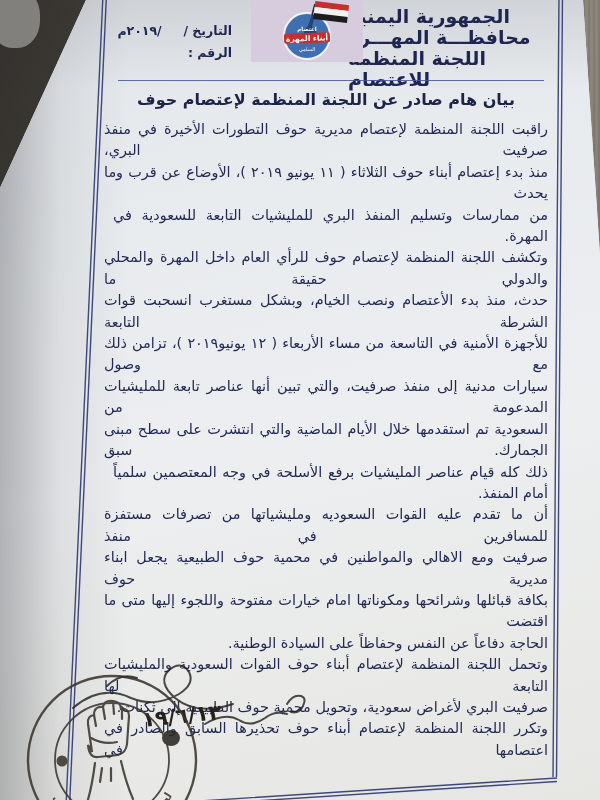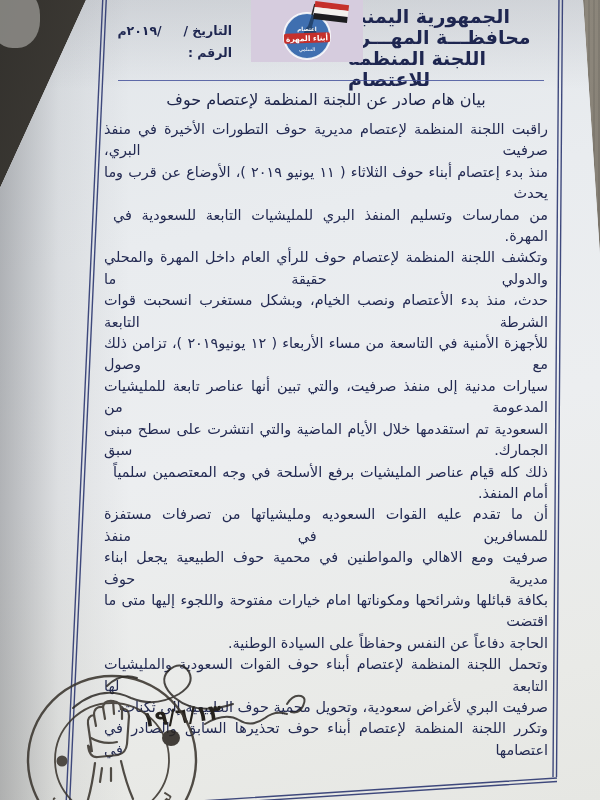"بيان هام صادر عن اللجنة" .title { font-weight: normal -> bold }
